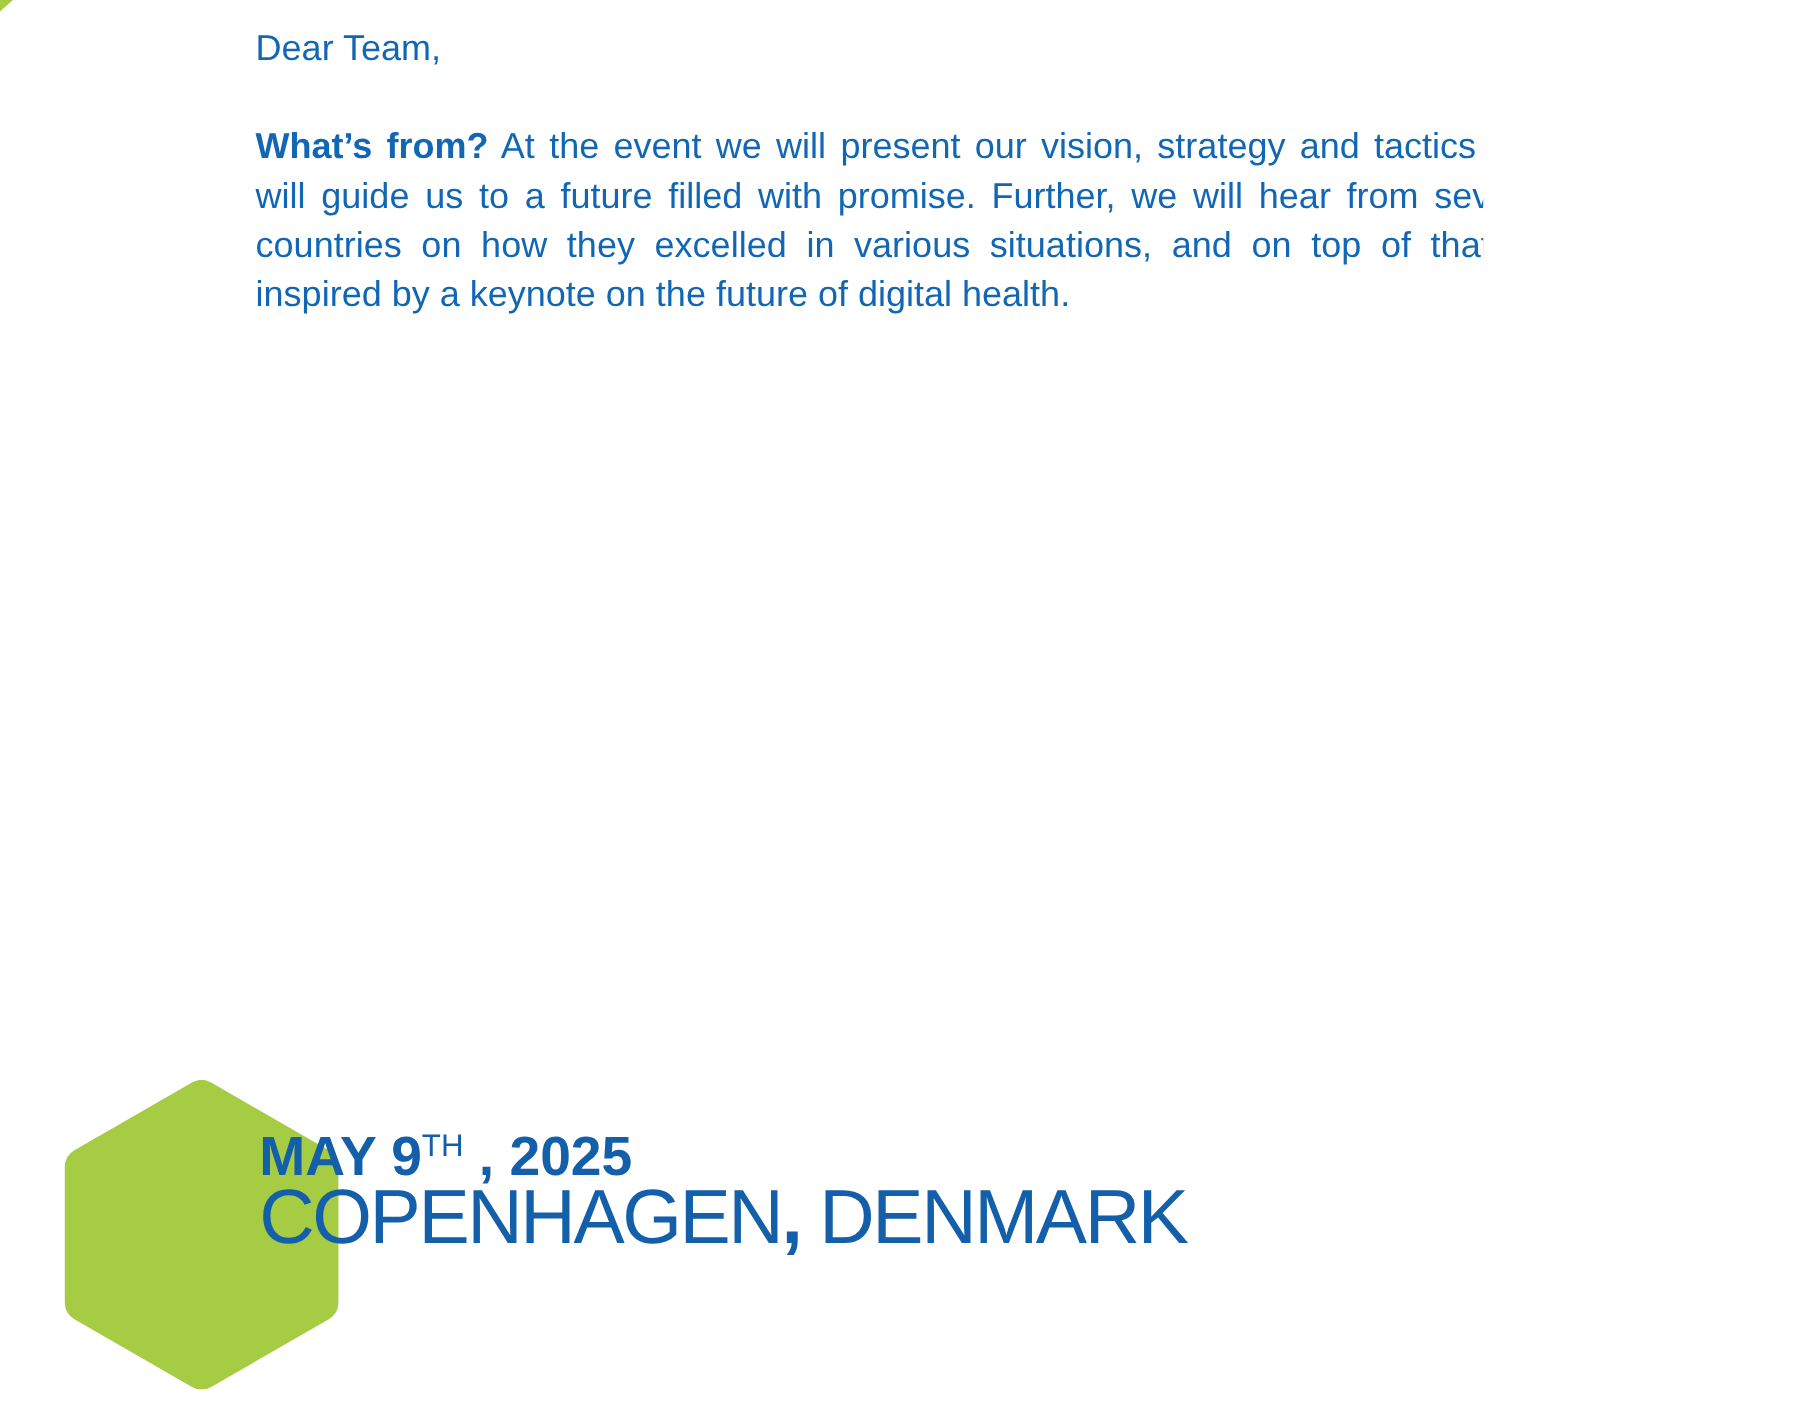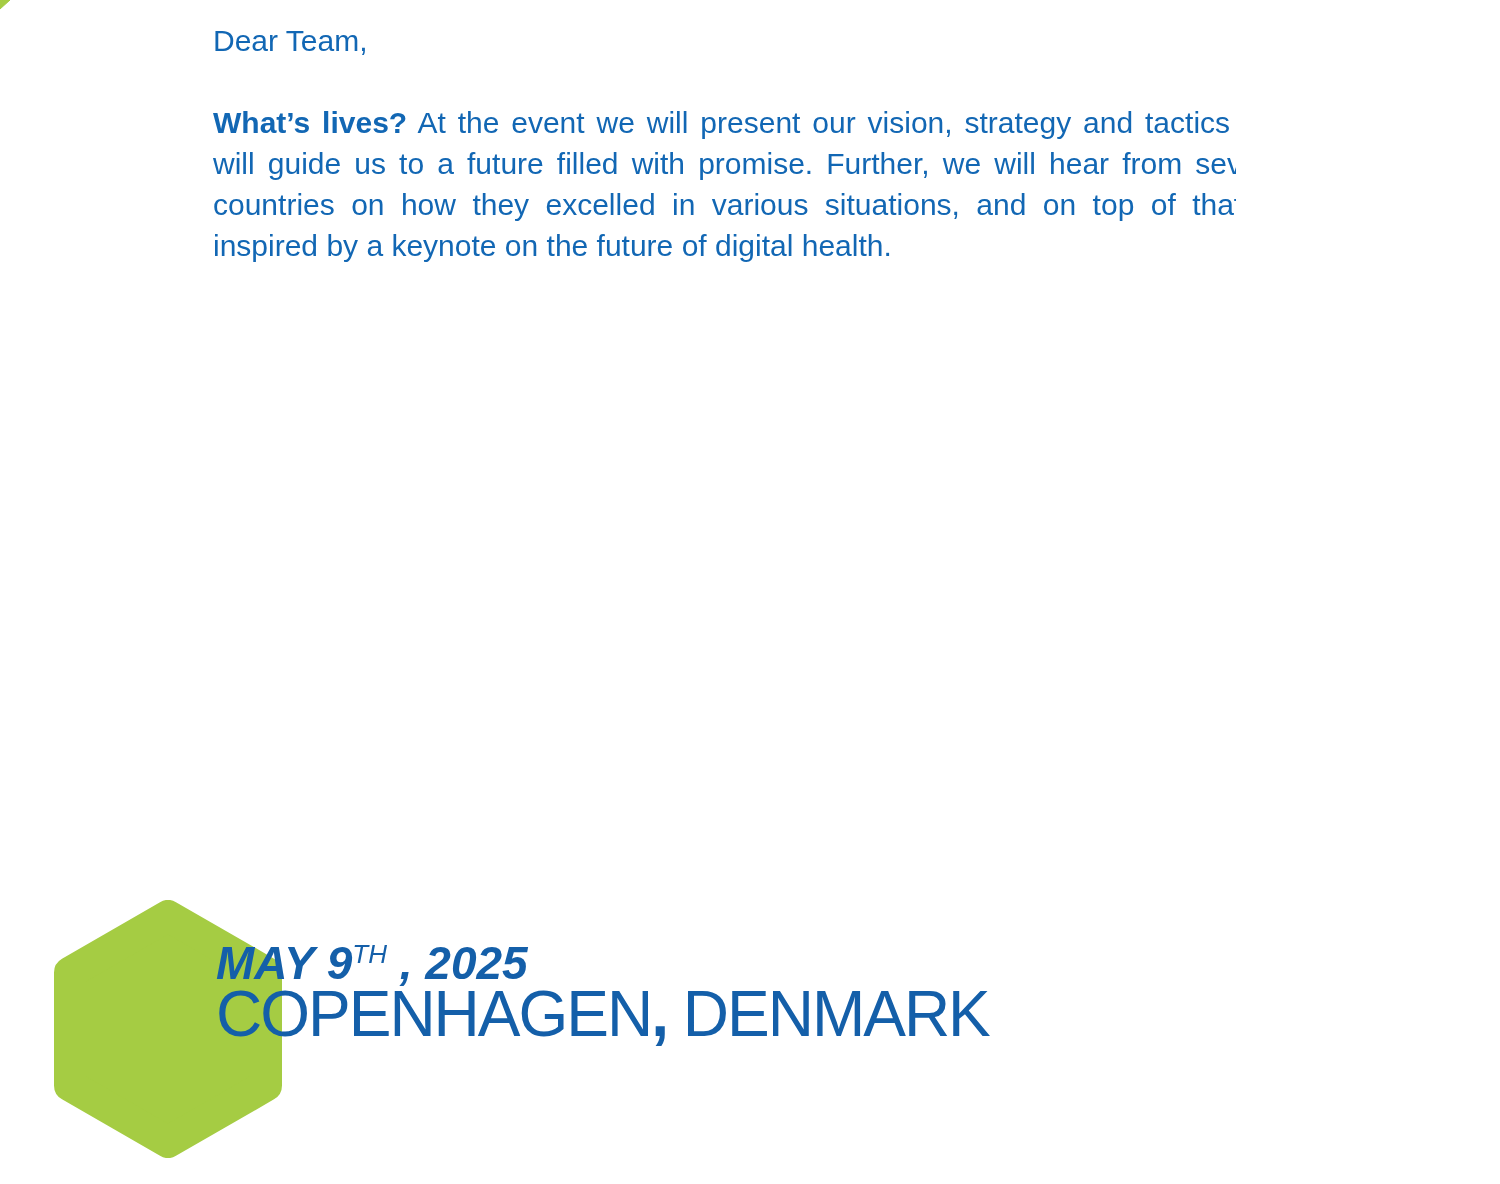"What’s lives?" b { text: lives -> from }
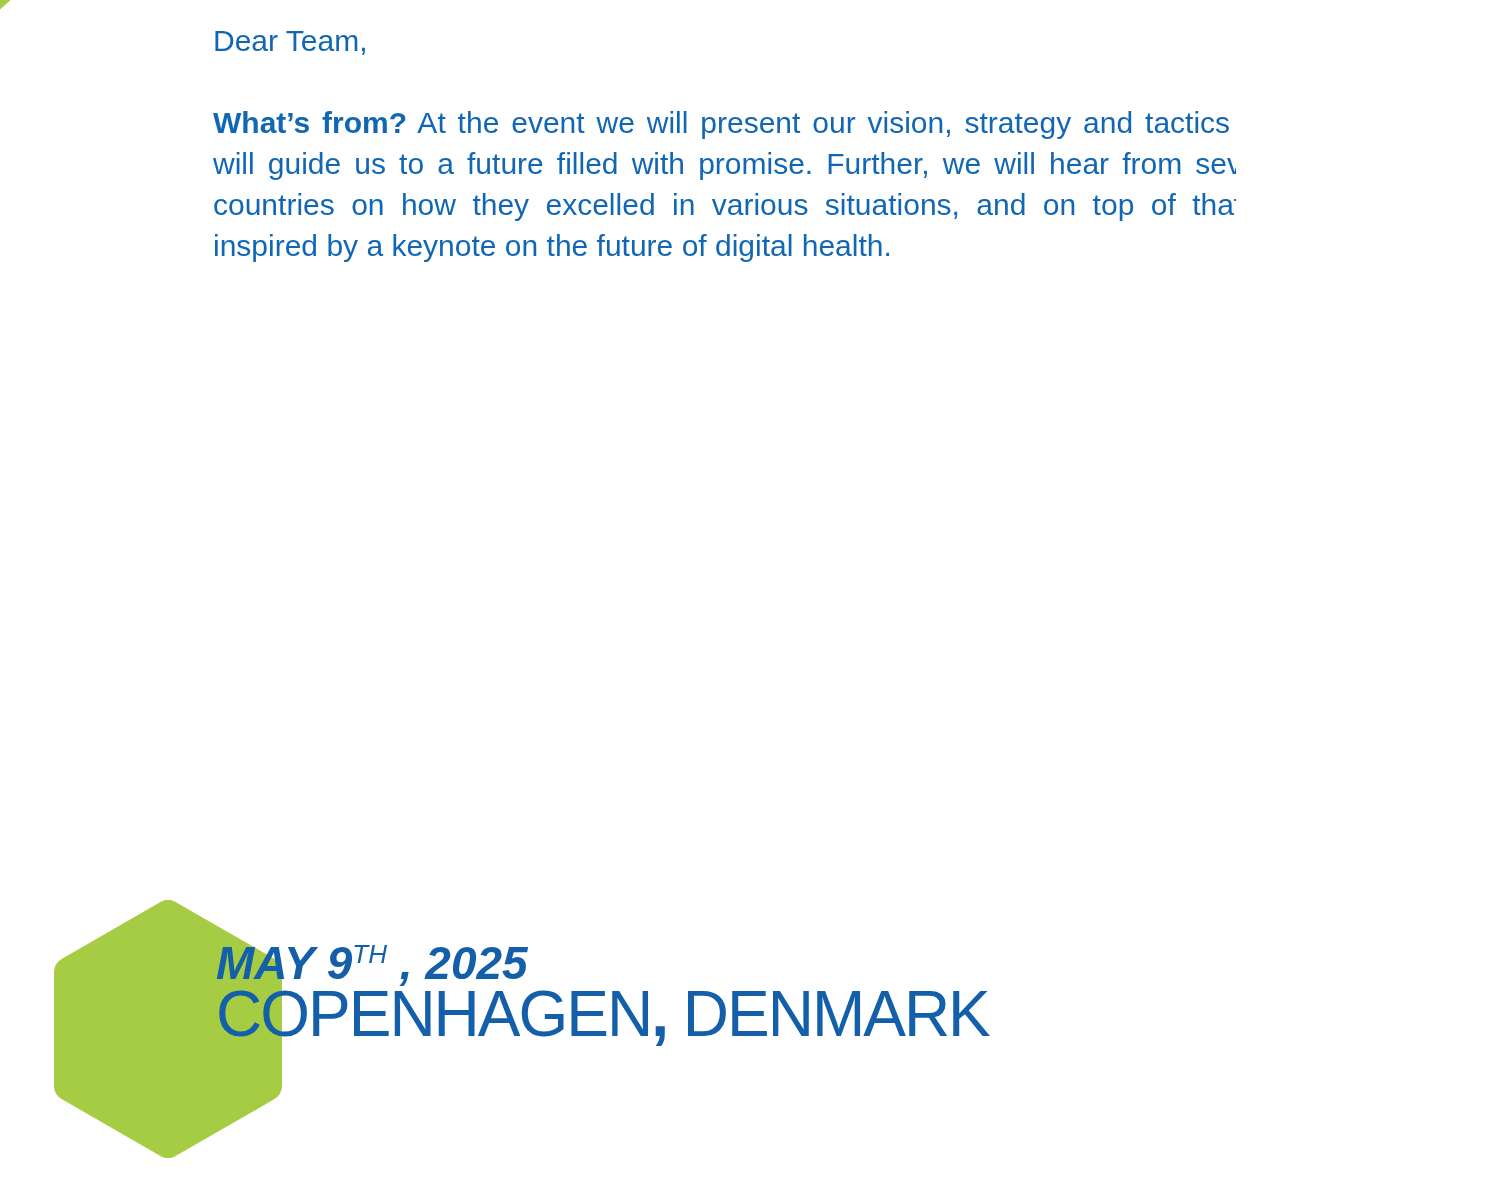"MAY 9TH , 2025" .date-line { font-style: italic -> none }
